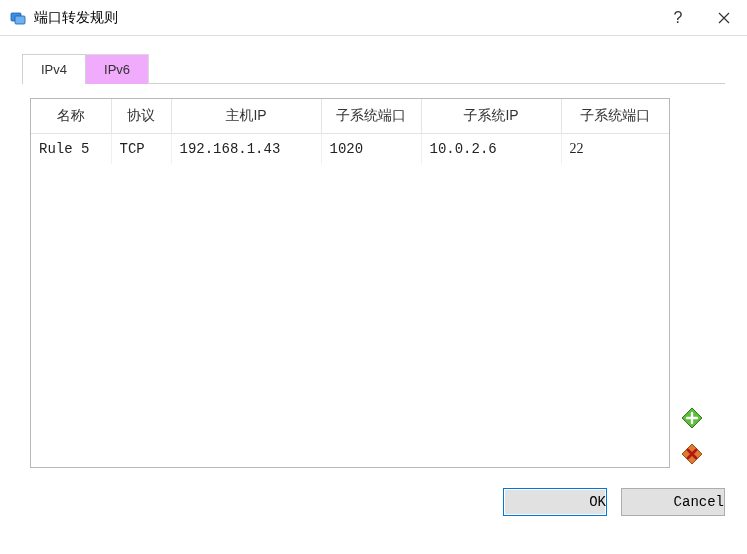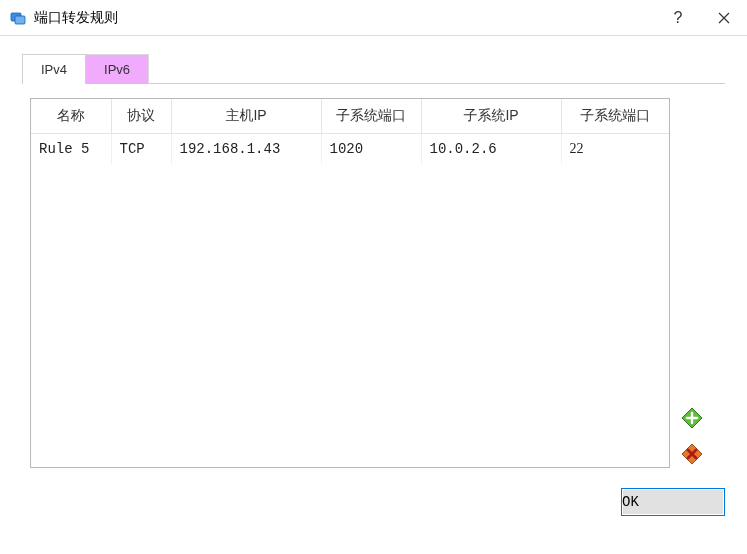"OK" .btn { justify-content: flex-start -> flex-end }
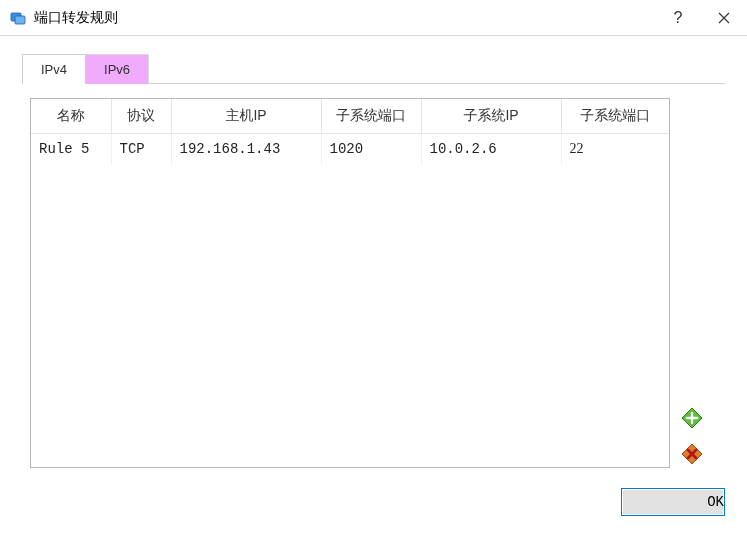"Cancel" button.btn { html: none -> <button> <span>Cancel</span> </button> }
